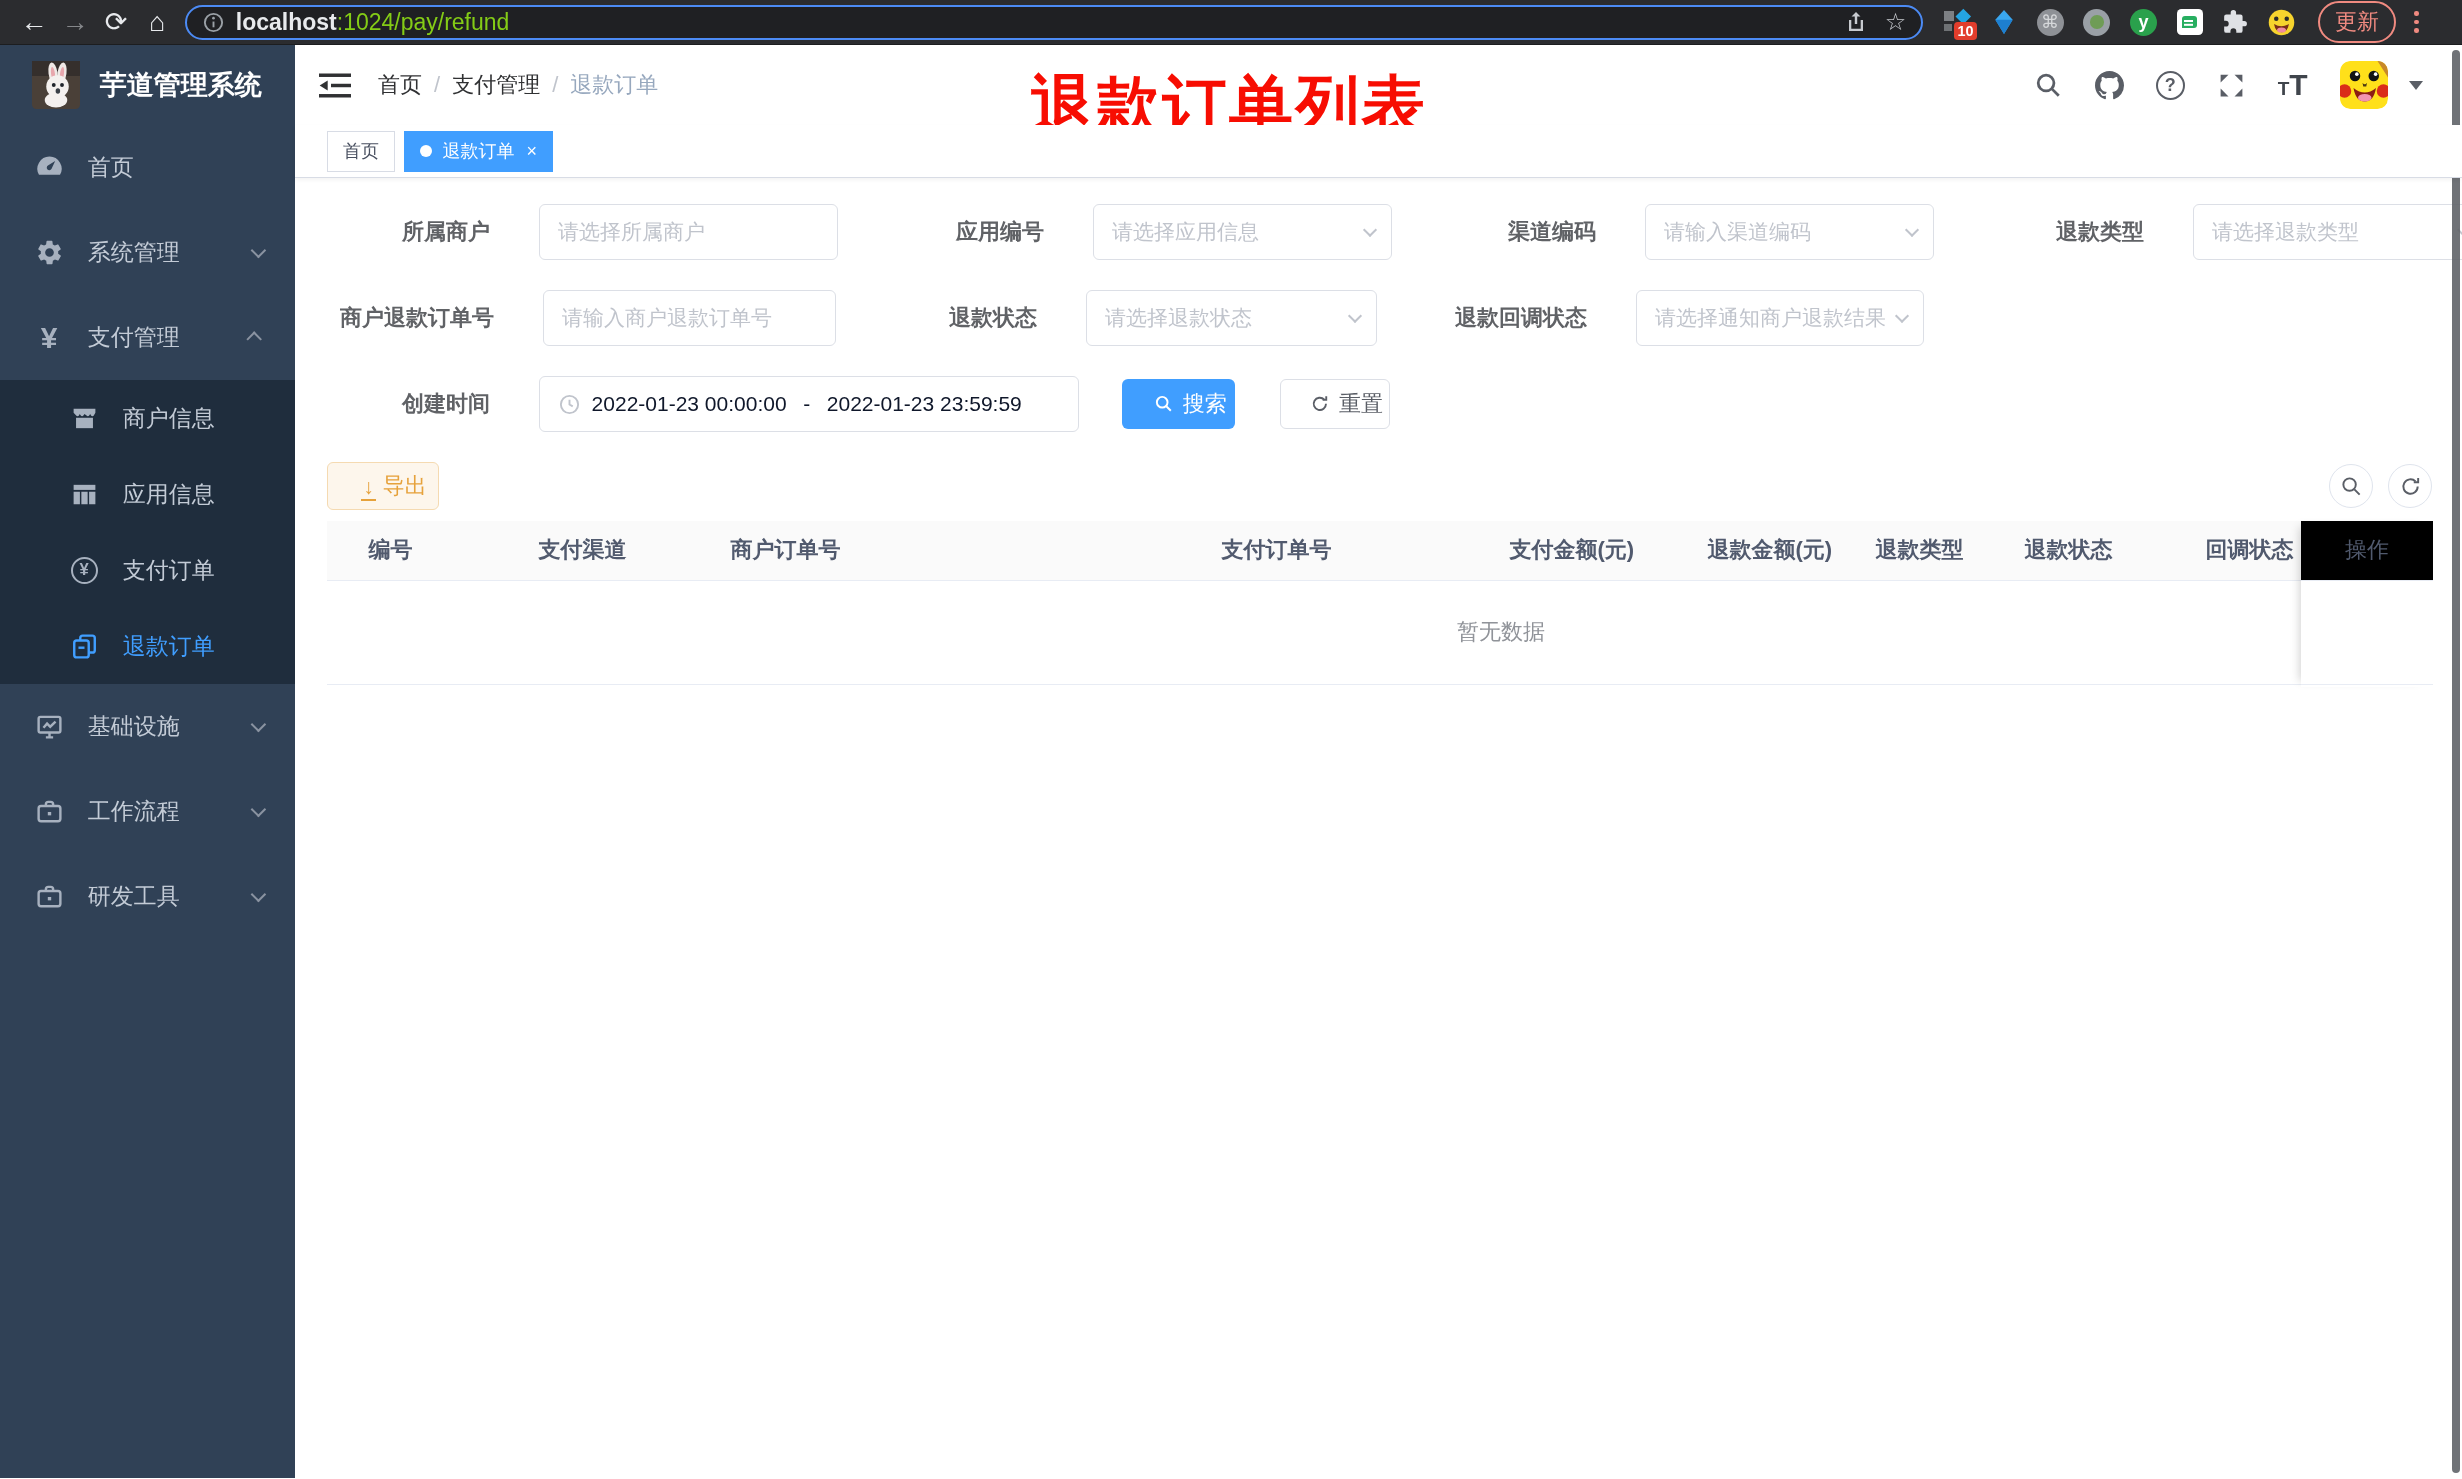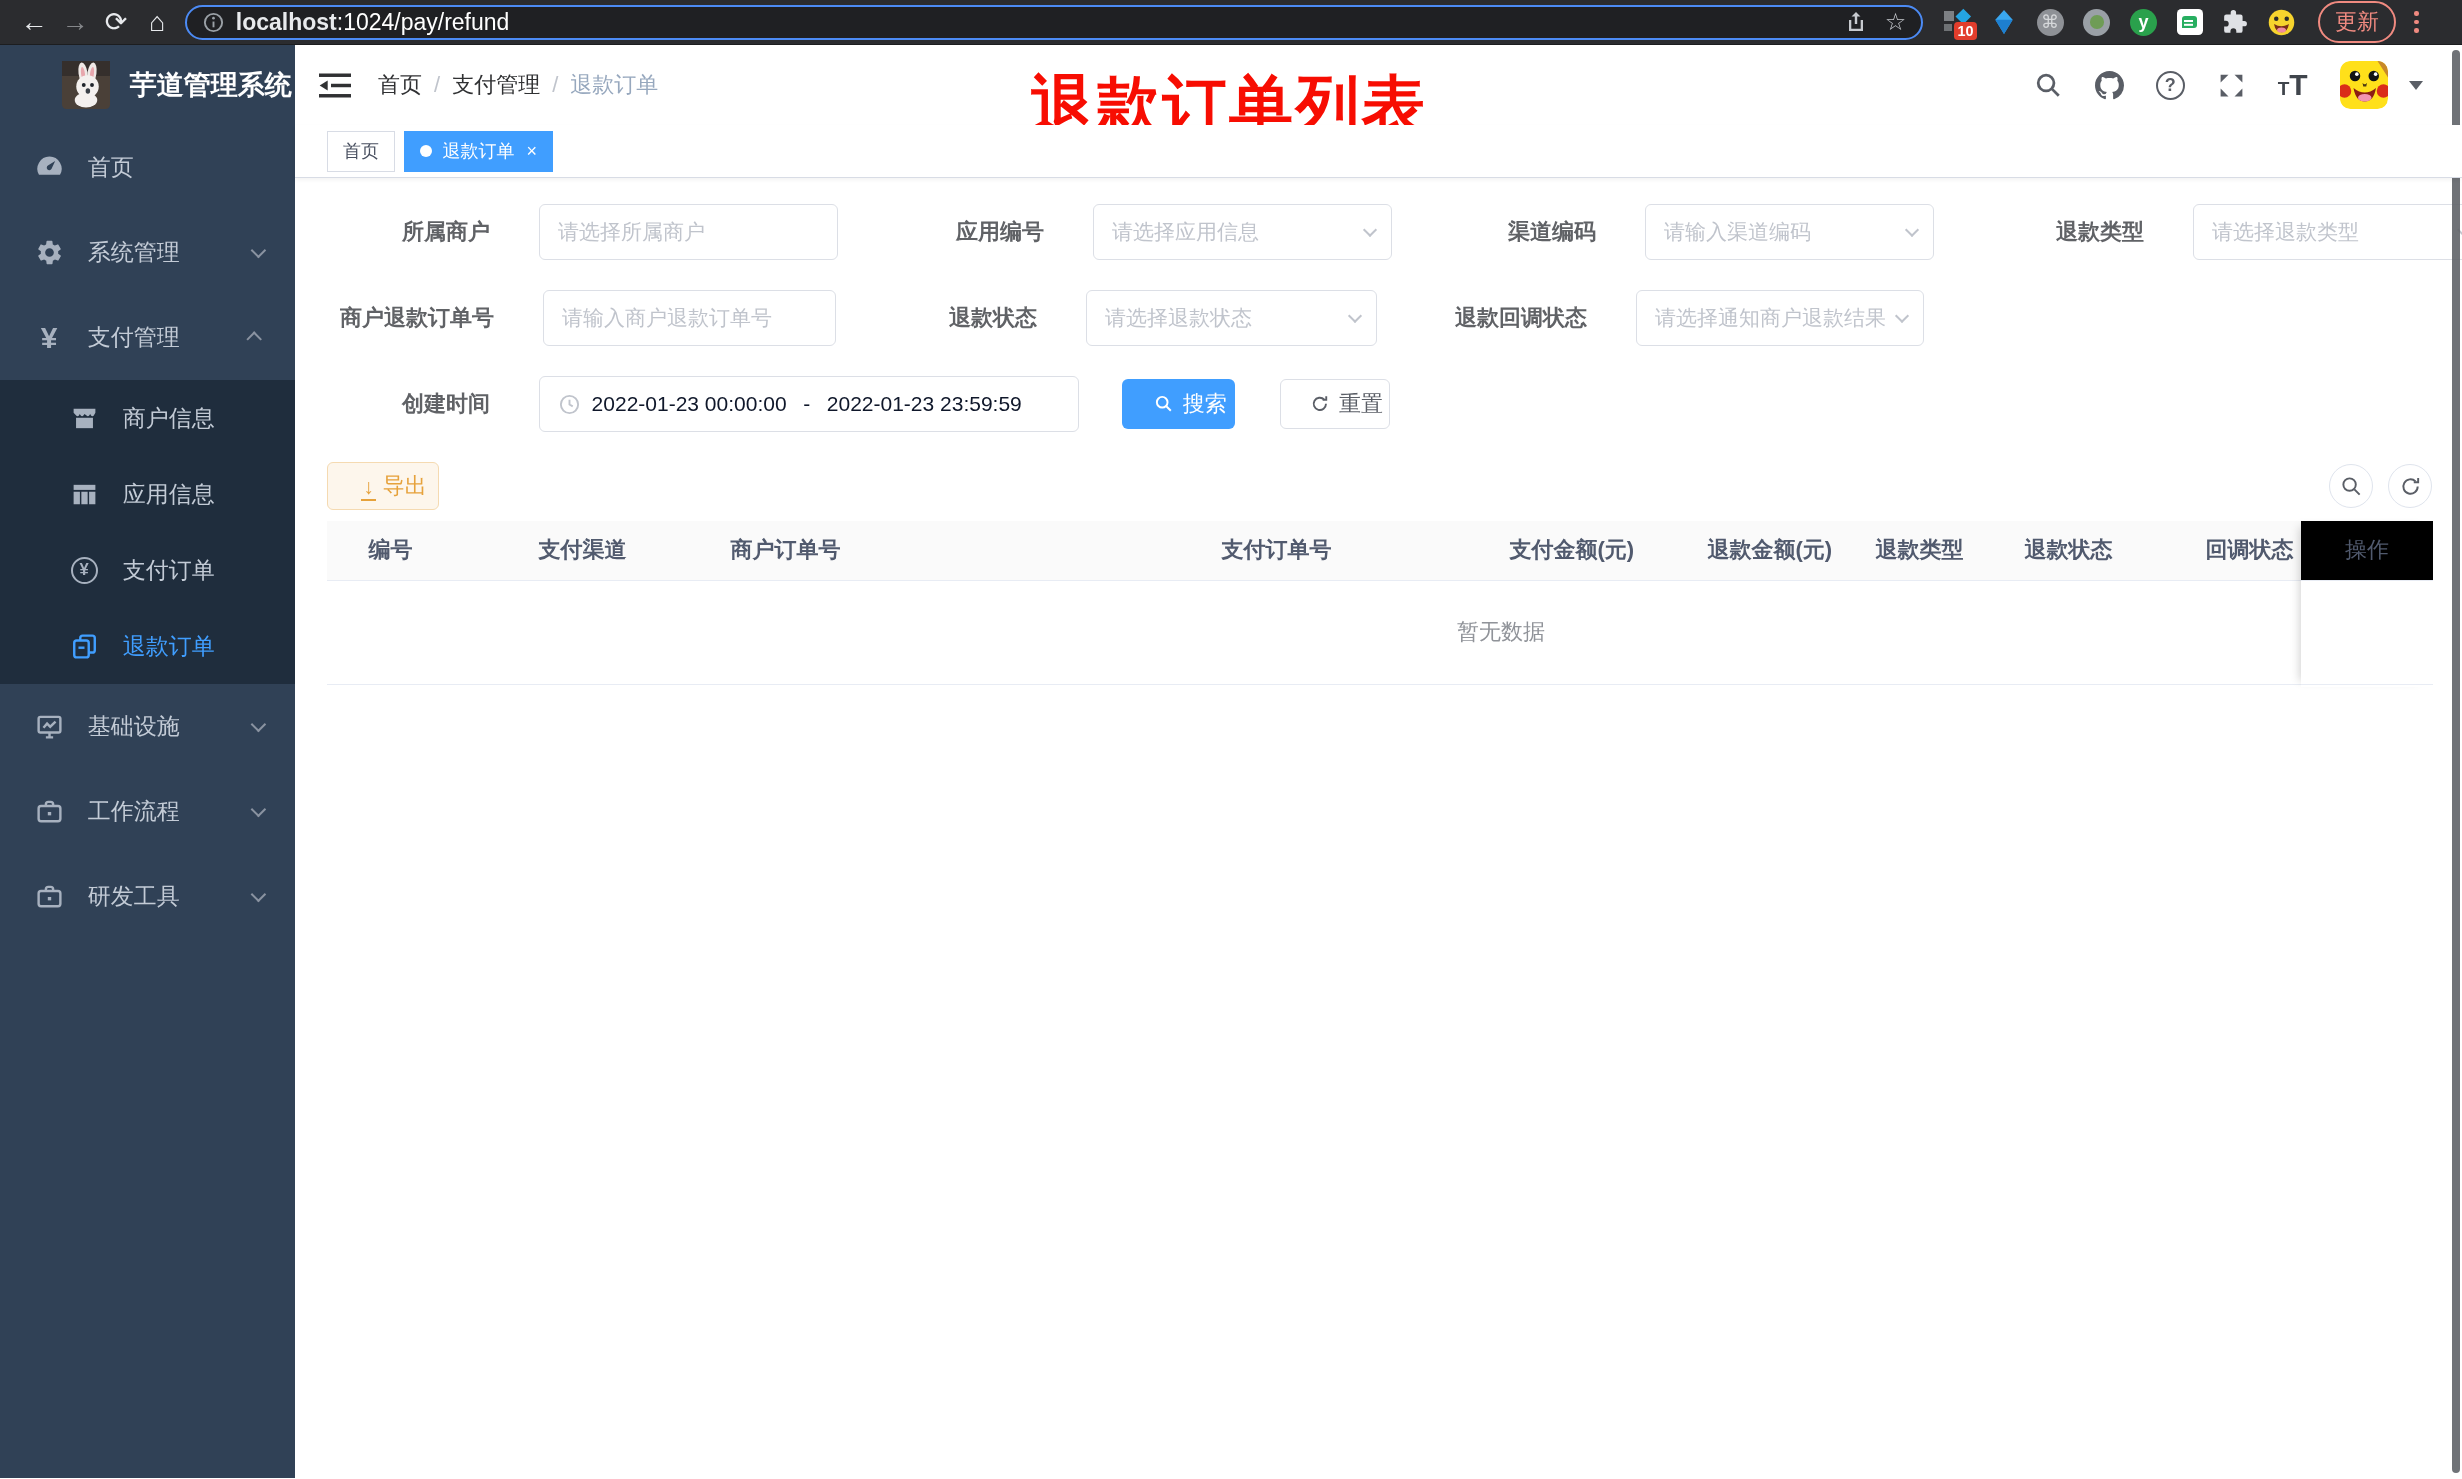":1024/pay/refund" .url-rest { color: #ffffff -> #84cc16 }
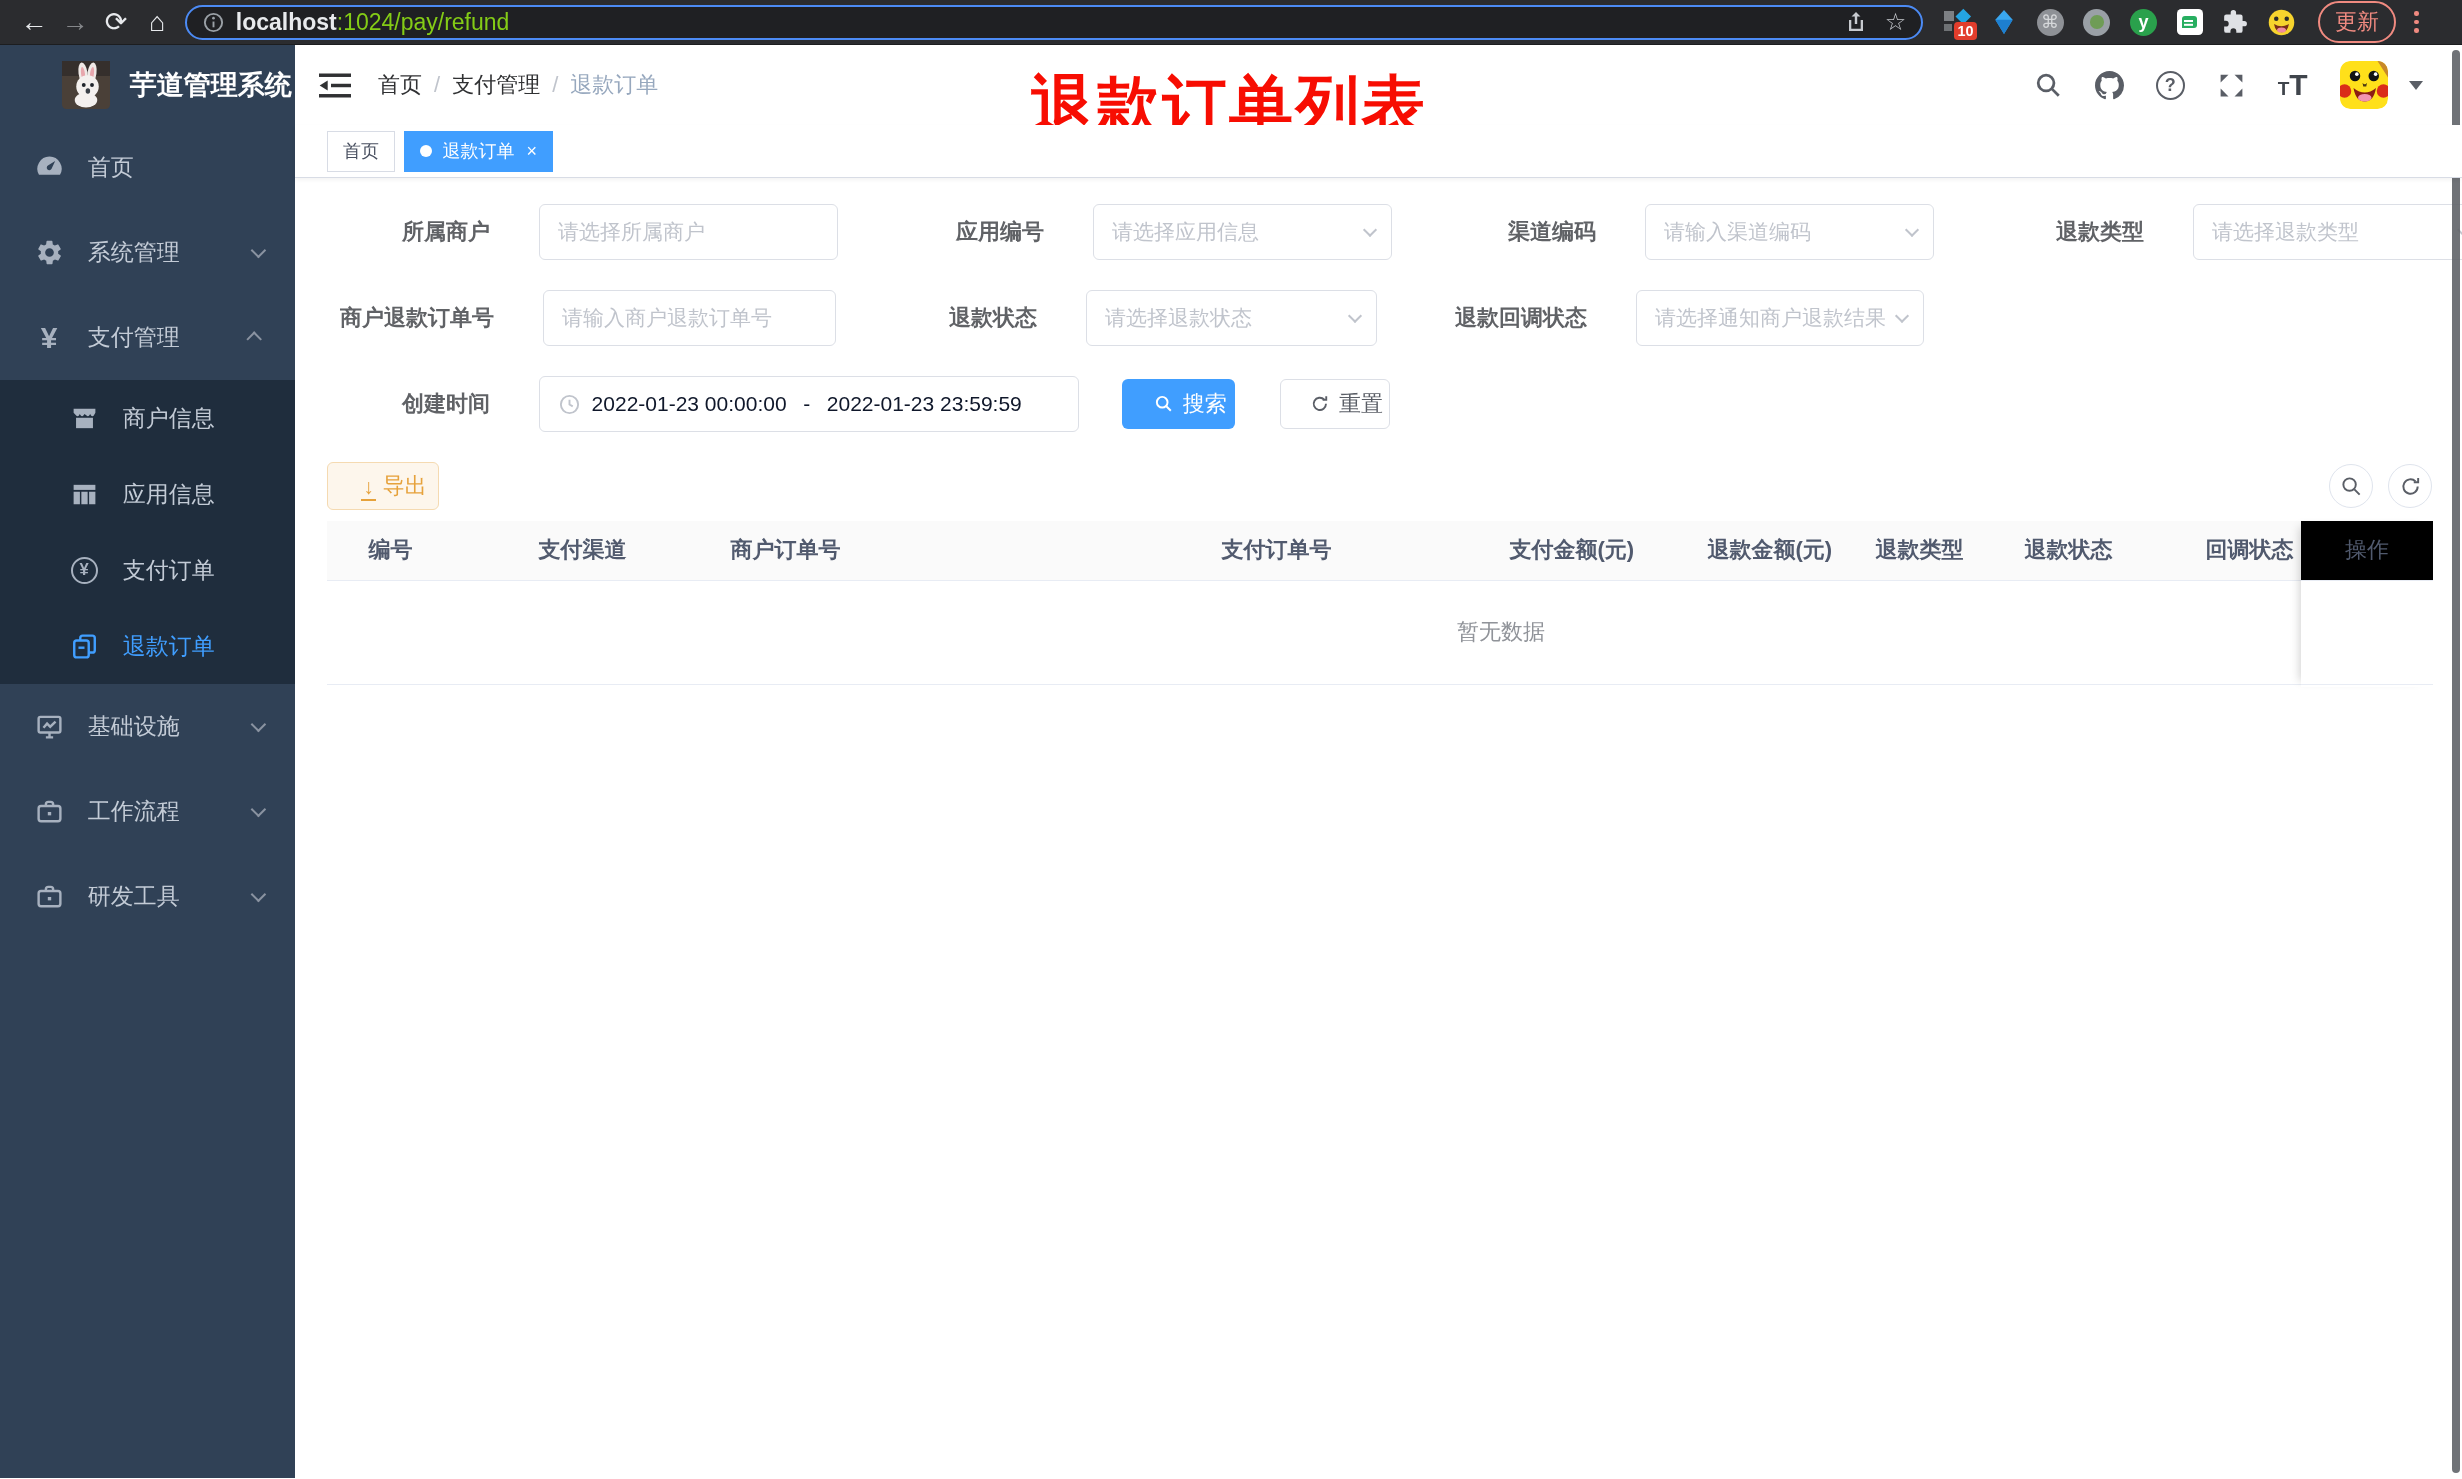"芋道管理系统" .logo-row { padding-left: 62px -> 32px }
